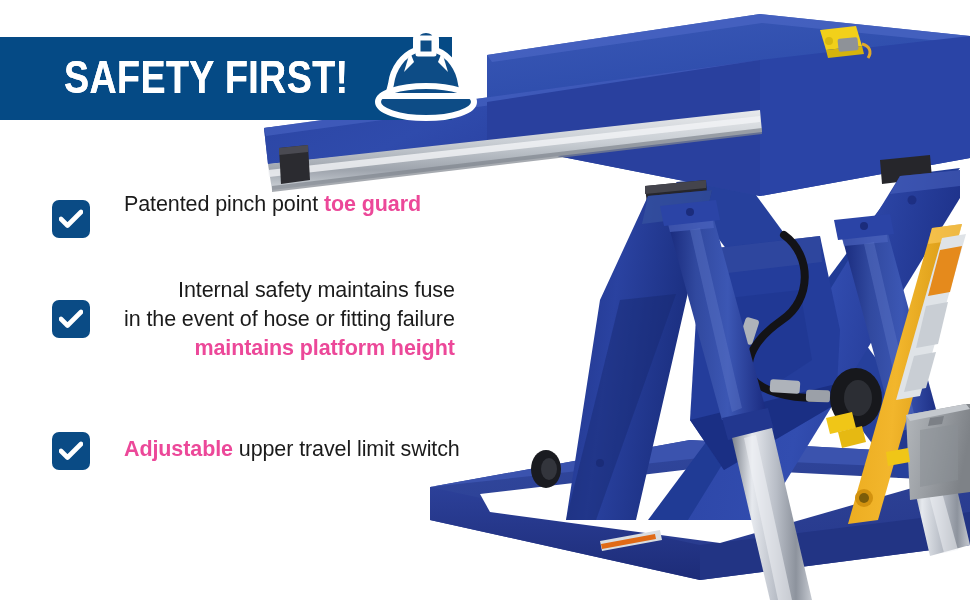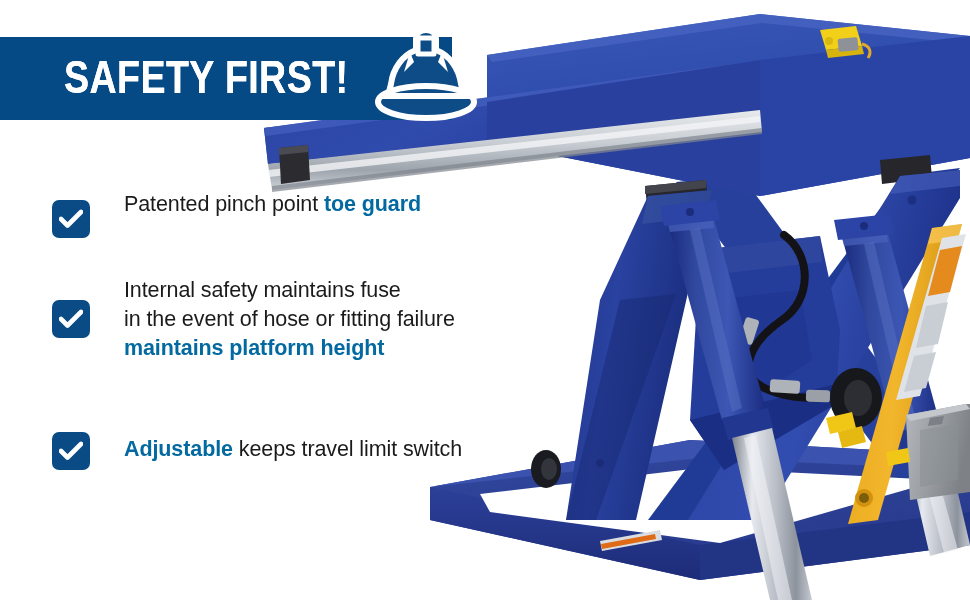"SAFETY FIRST!" #banner-root { text-align: none -> right }
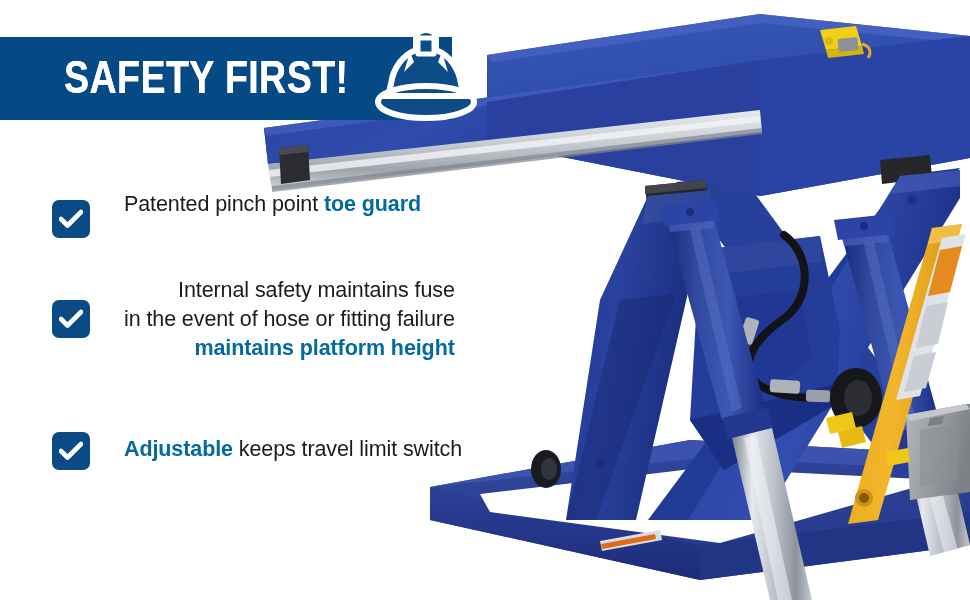"toe guard" .feature-text .hl { color: #0369a1 -> #ec4899 }
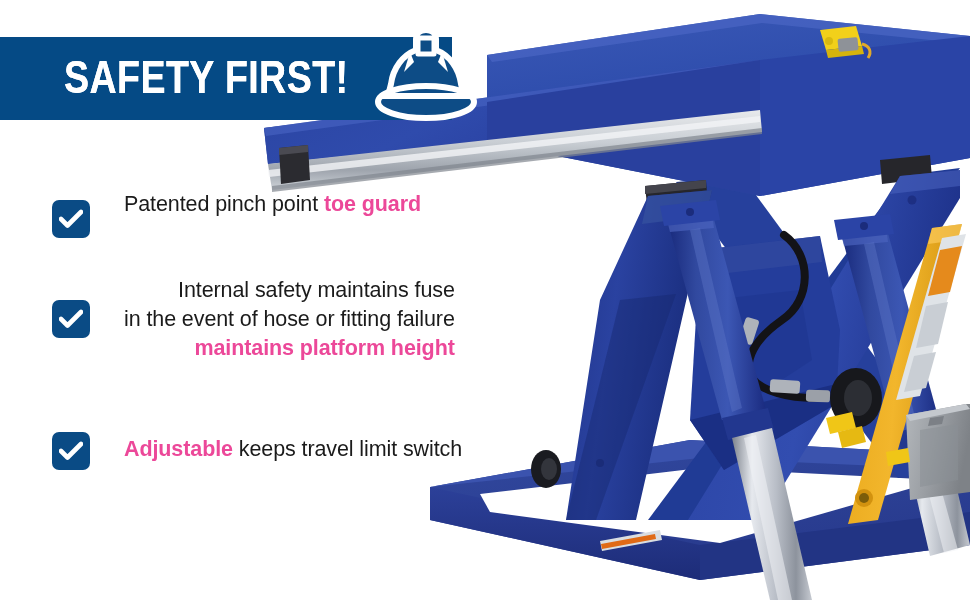"keeps travel limit switch" span { text: keeps -> upper }
